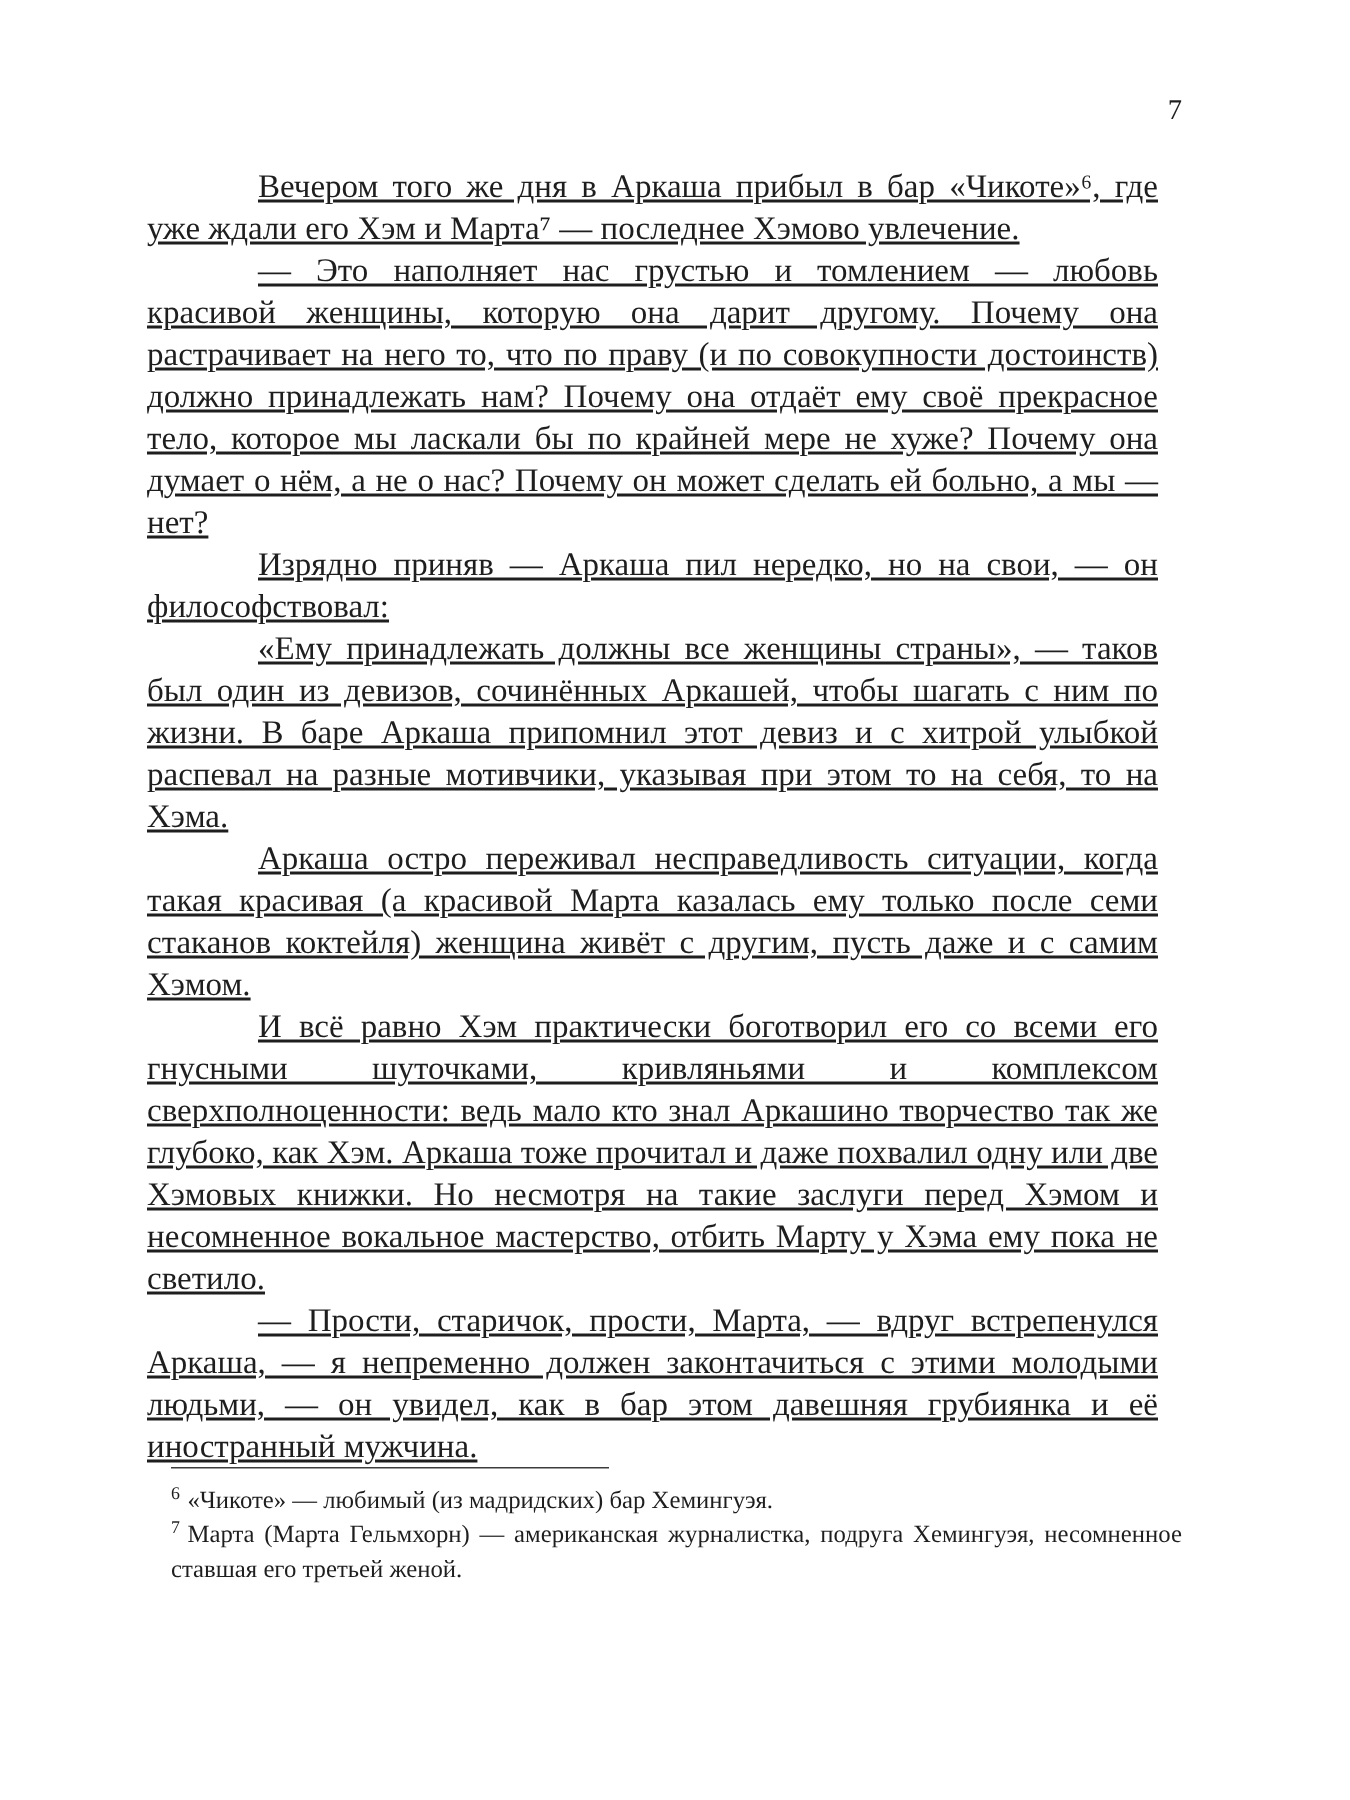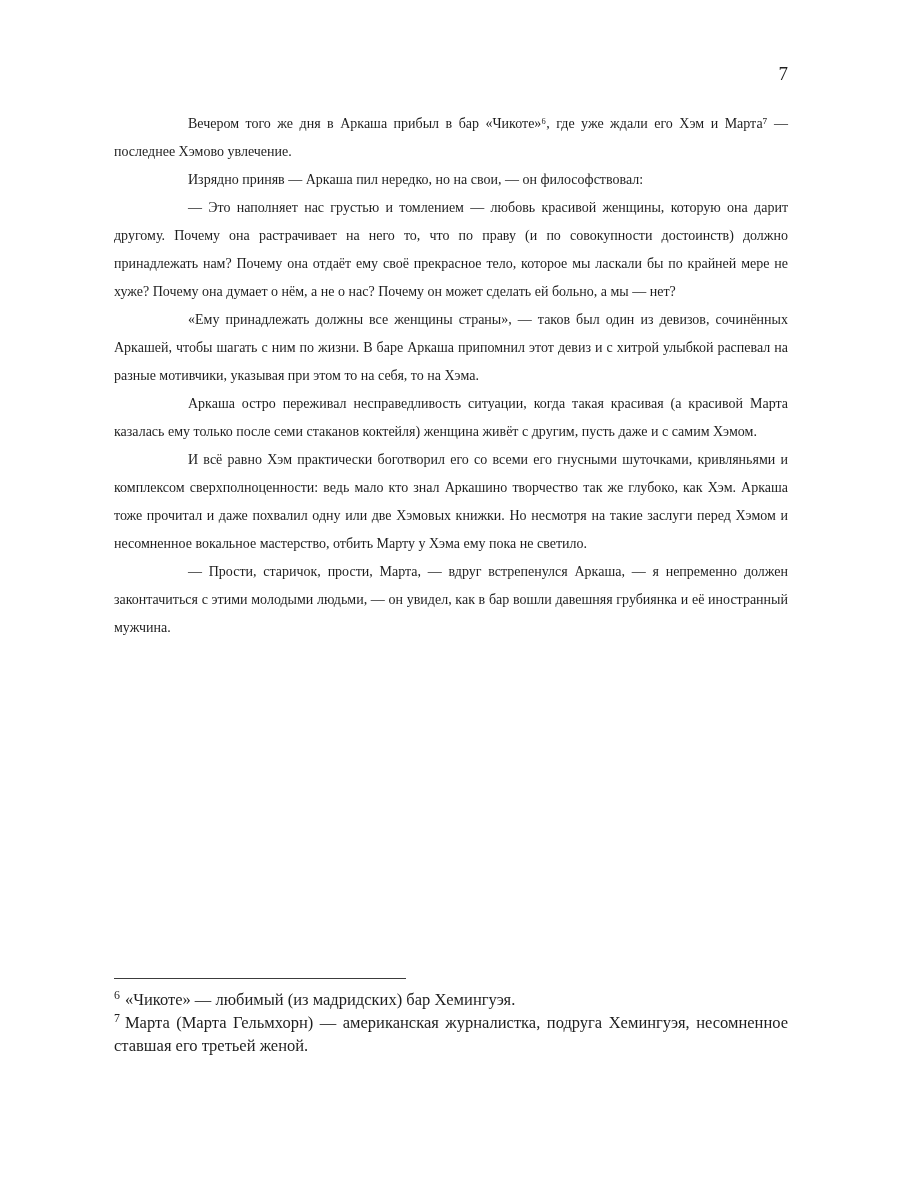"Вечером того же дня в" .text-block { font-size: 14px -> 22px; left: 114px -> 98px; text-decoration: none -> underline }
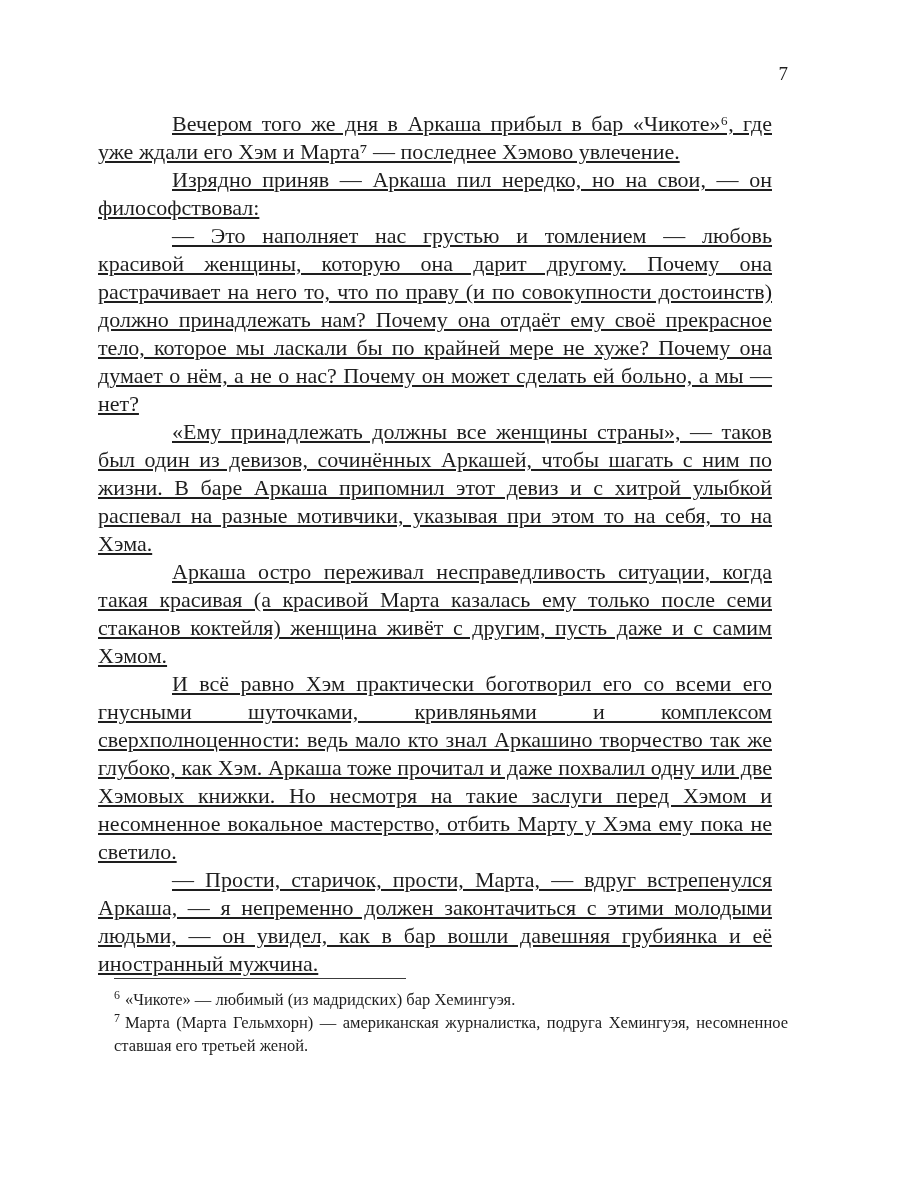"Изрядно приняв — Аркаша пил" p { order: before "— Это наполняет нас грустью" -> after "— Это наполняет нас грустью" }
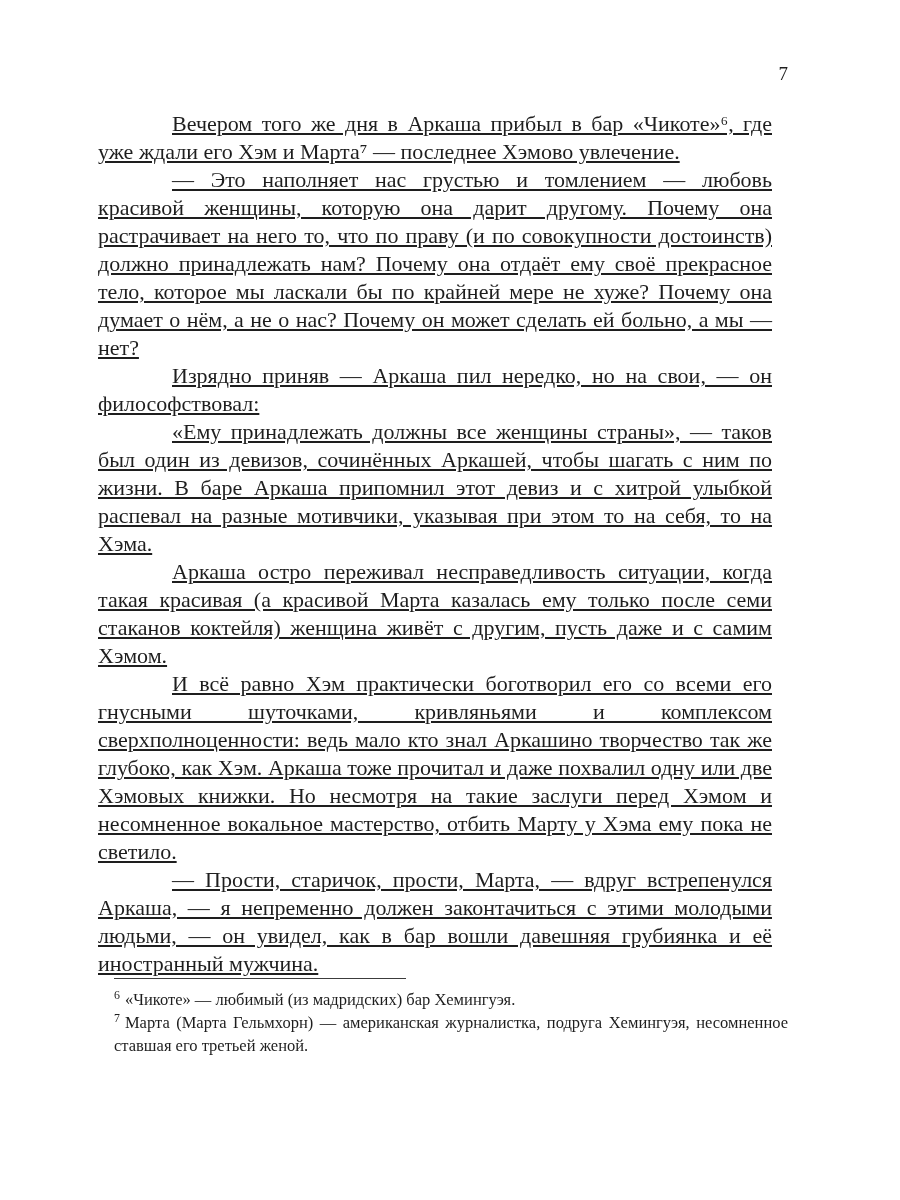"— Прости, старичок, прости, Марта," p { text: вошли -> этом }
